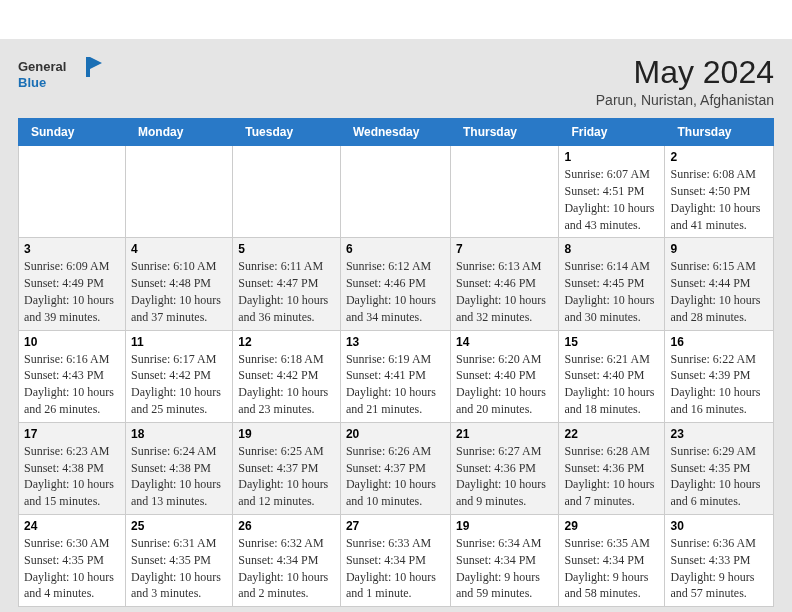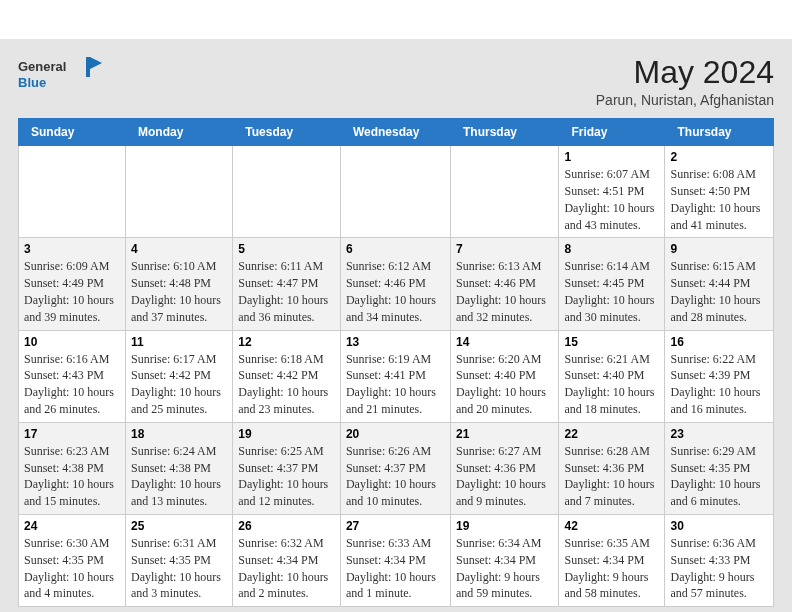"42" span.day-num { text: 42 -> 29 }
